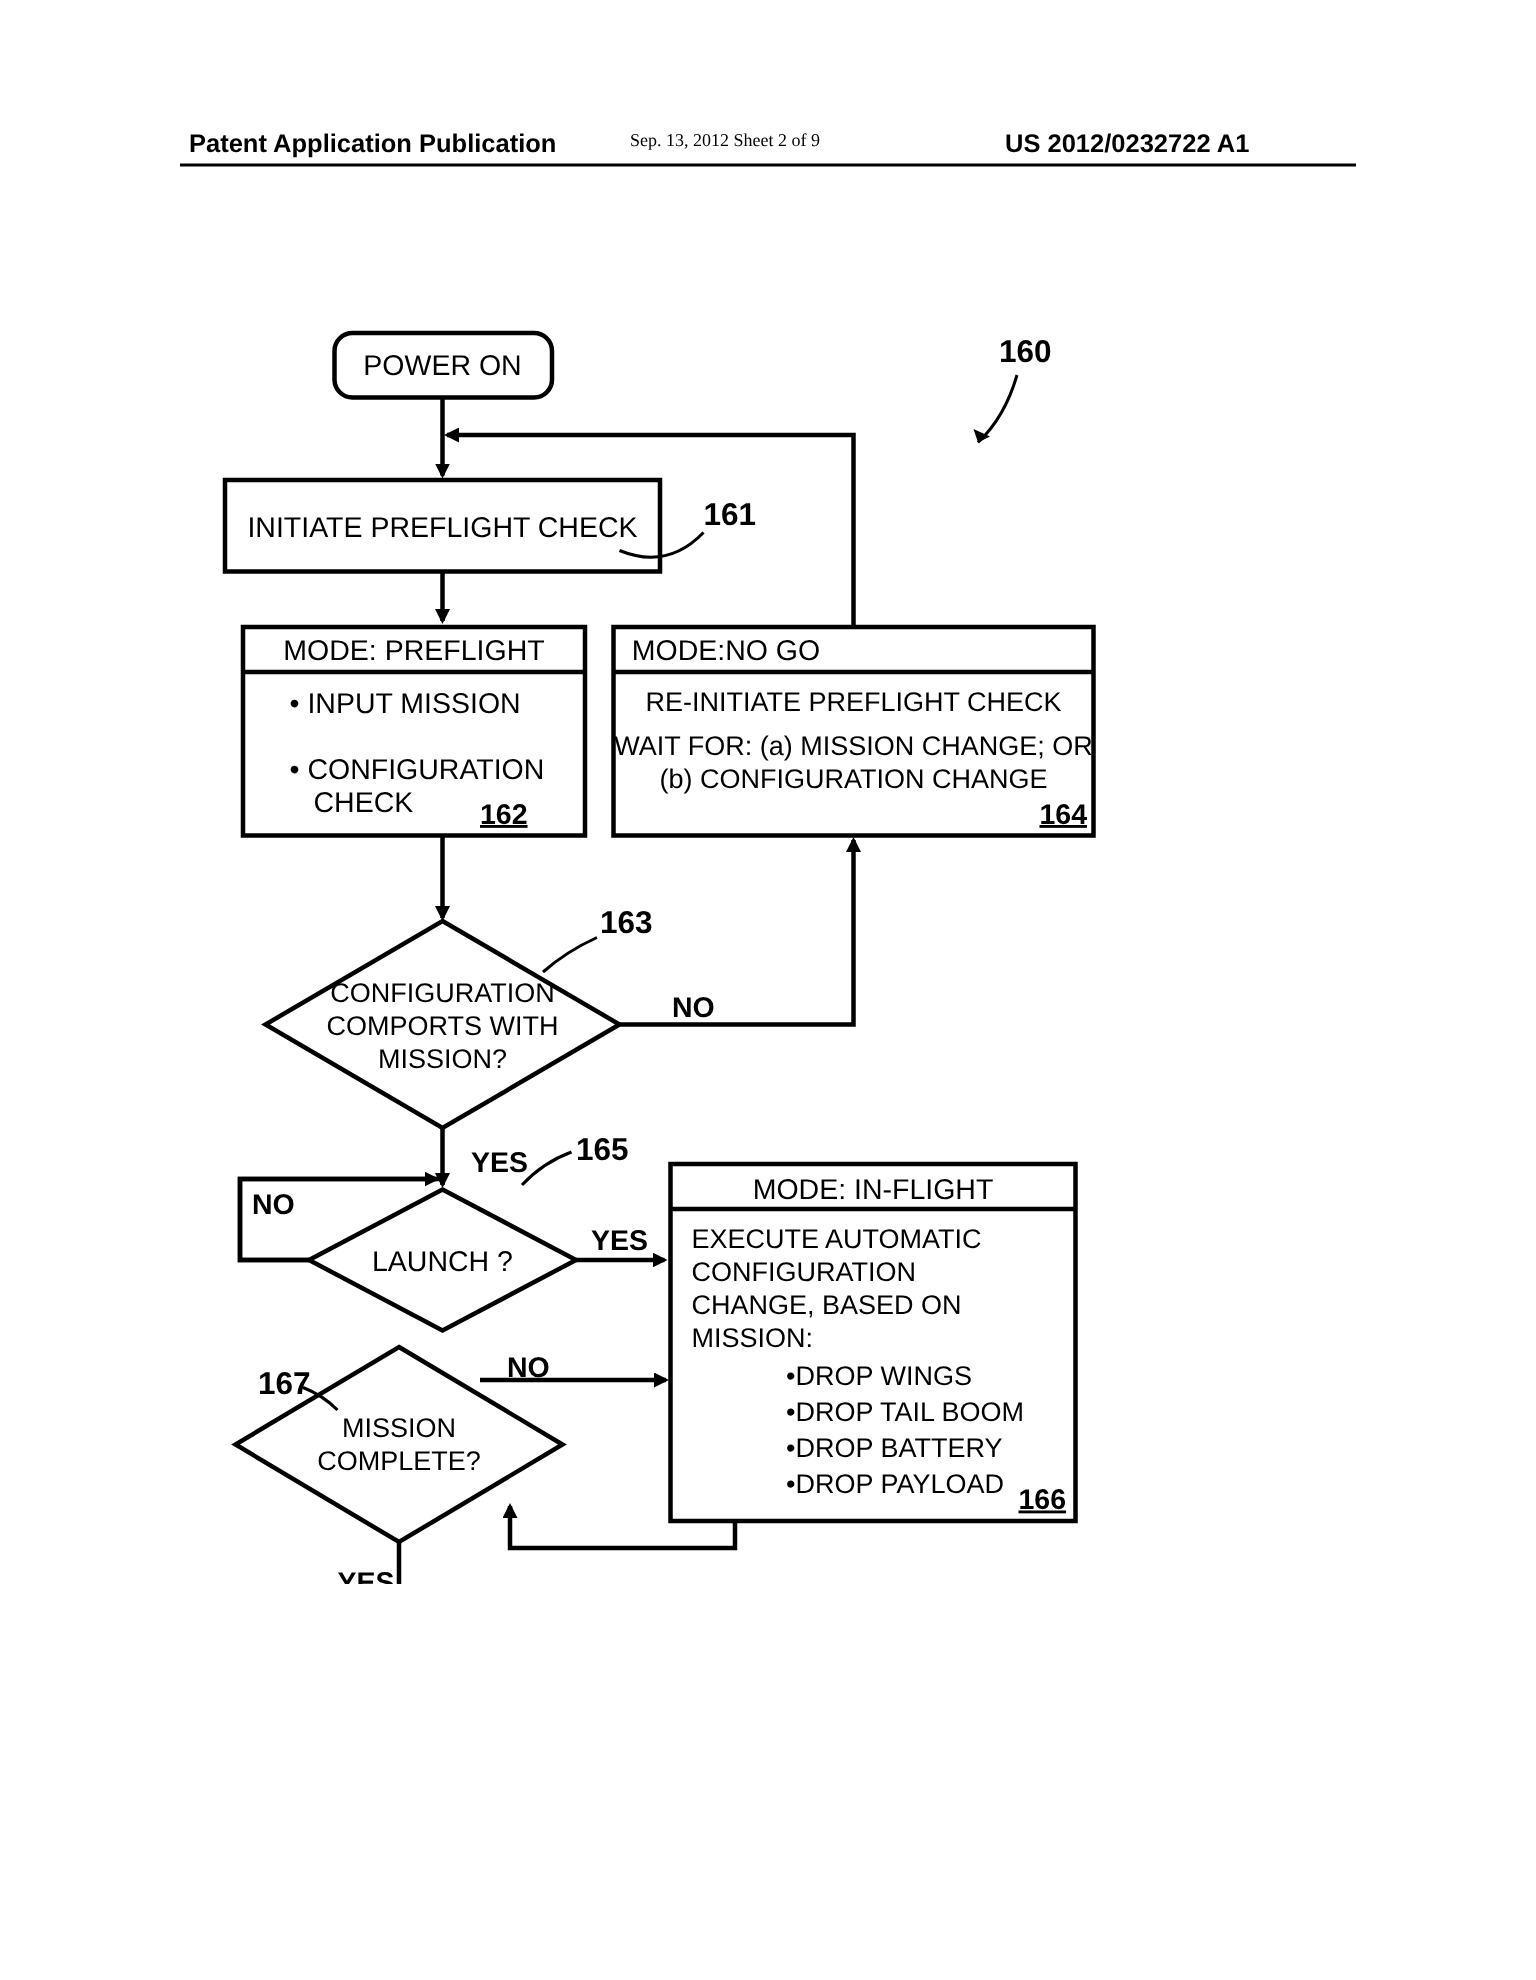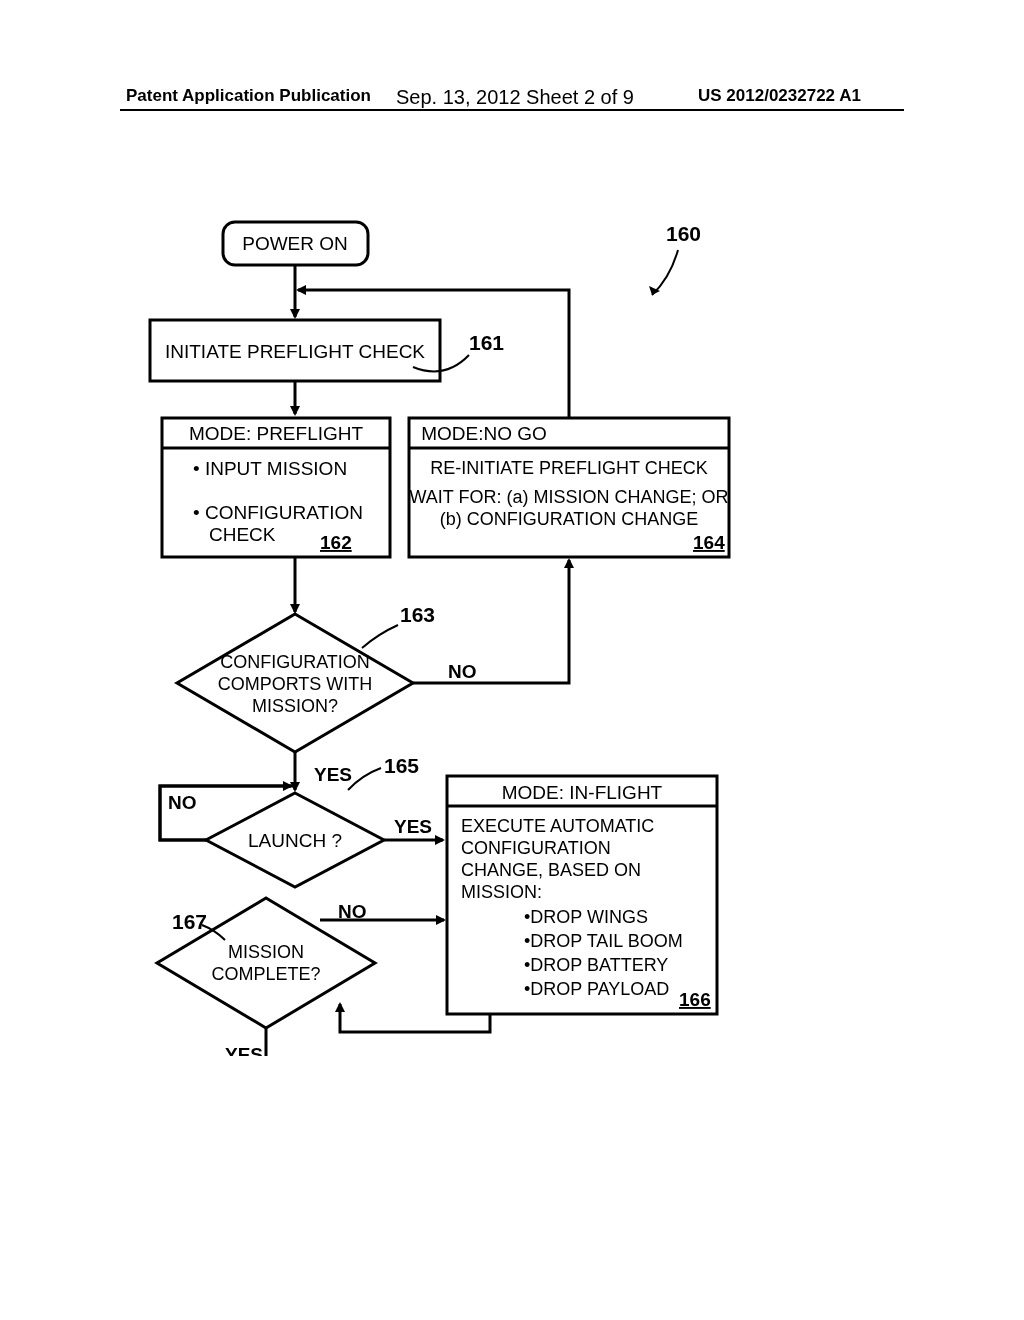"Sep. 13, 2012 Sheet 2" .hdr-center { font-family: none -> Liberation Serif, serif; font-size: 20px -> 12px; left: 396px -> 420px }
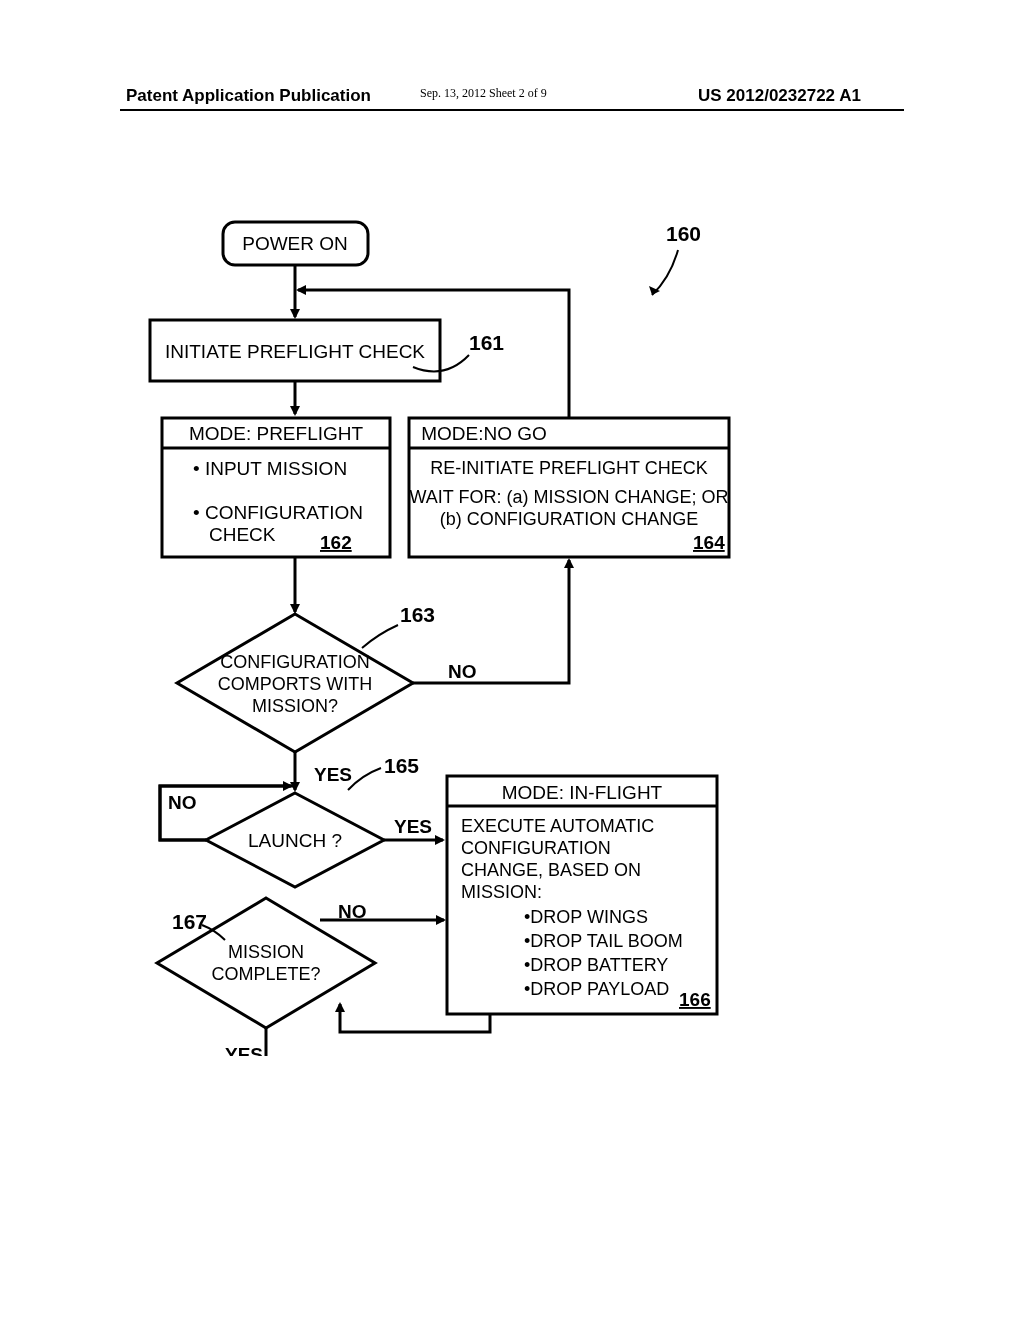"US 2012/0232722 A1" .hdr-right2 { left: 698px -> 670px }
